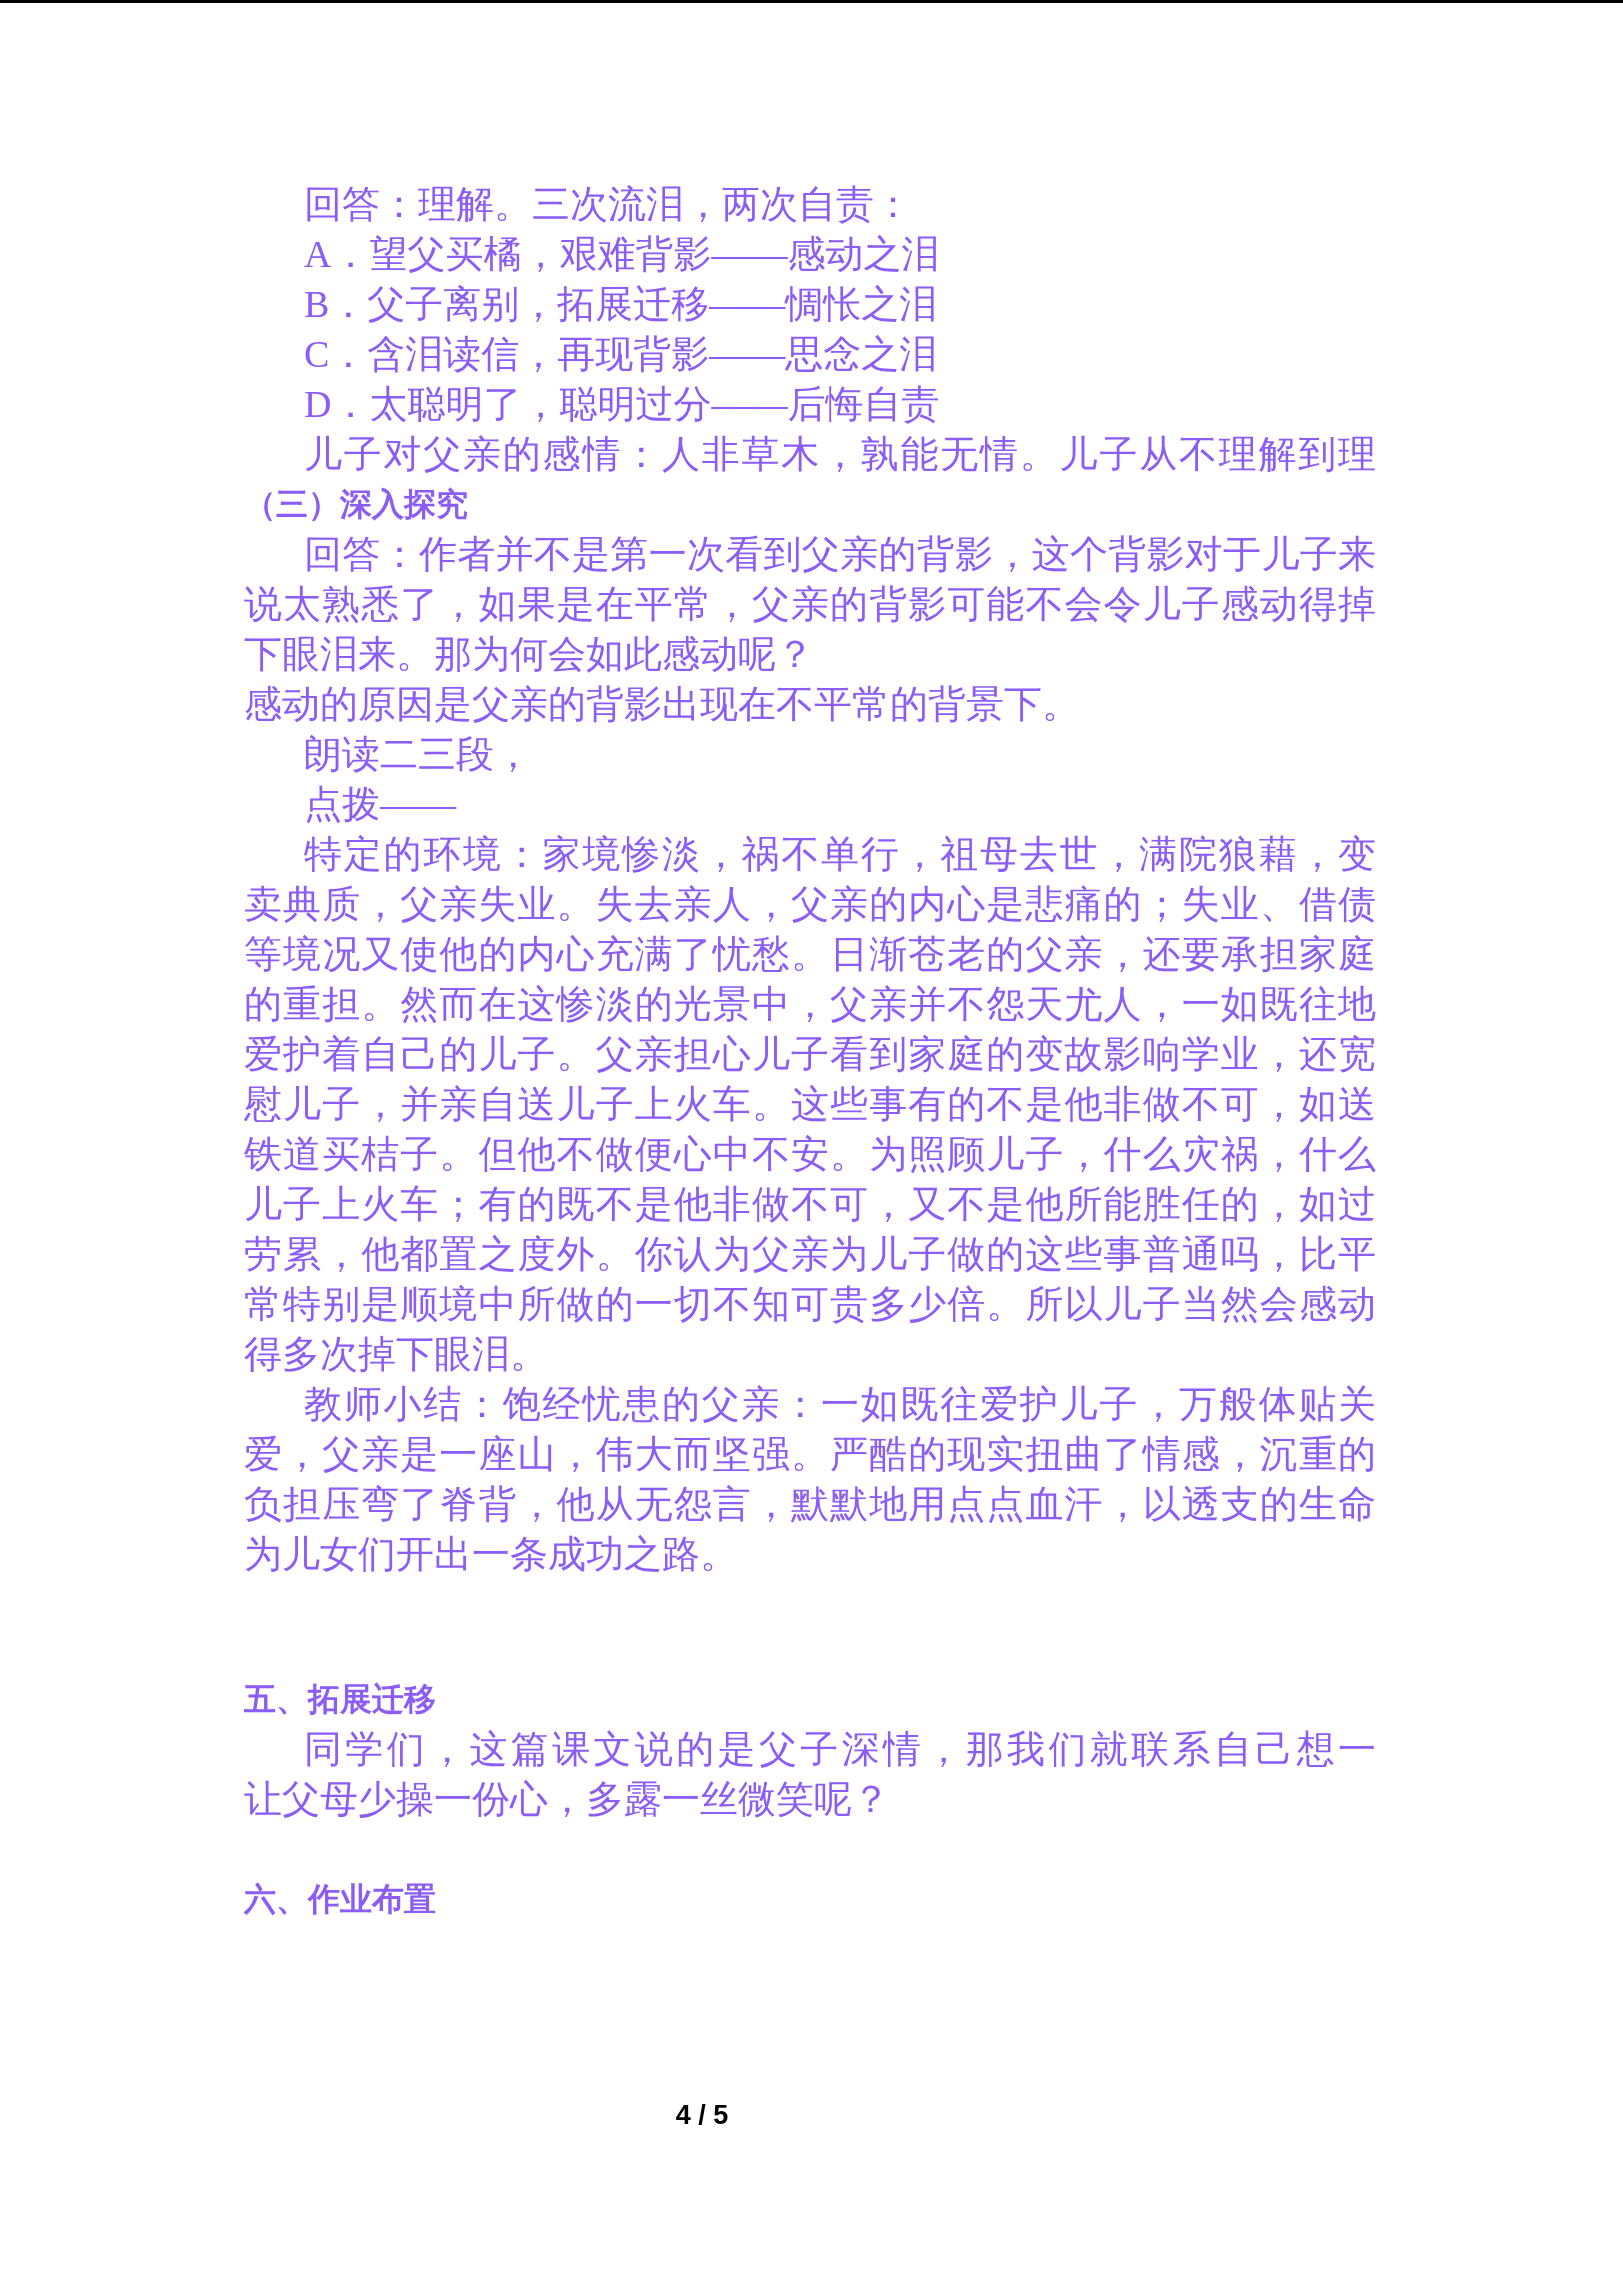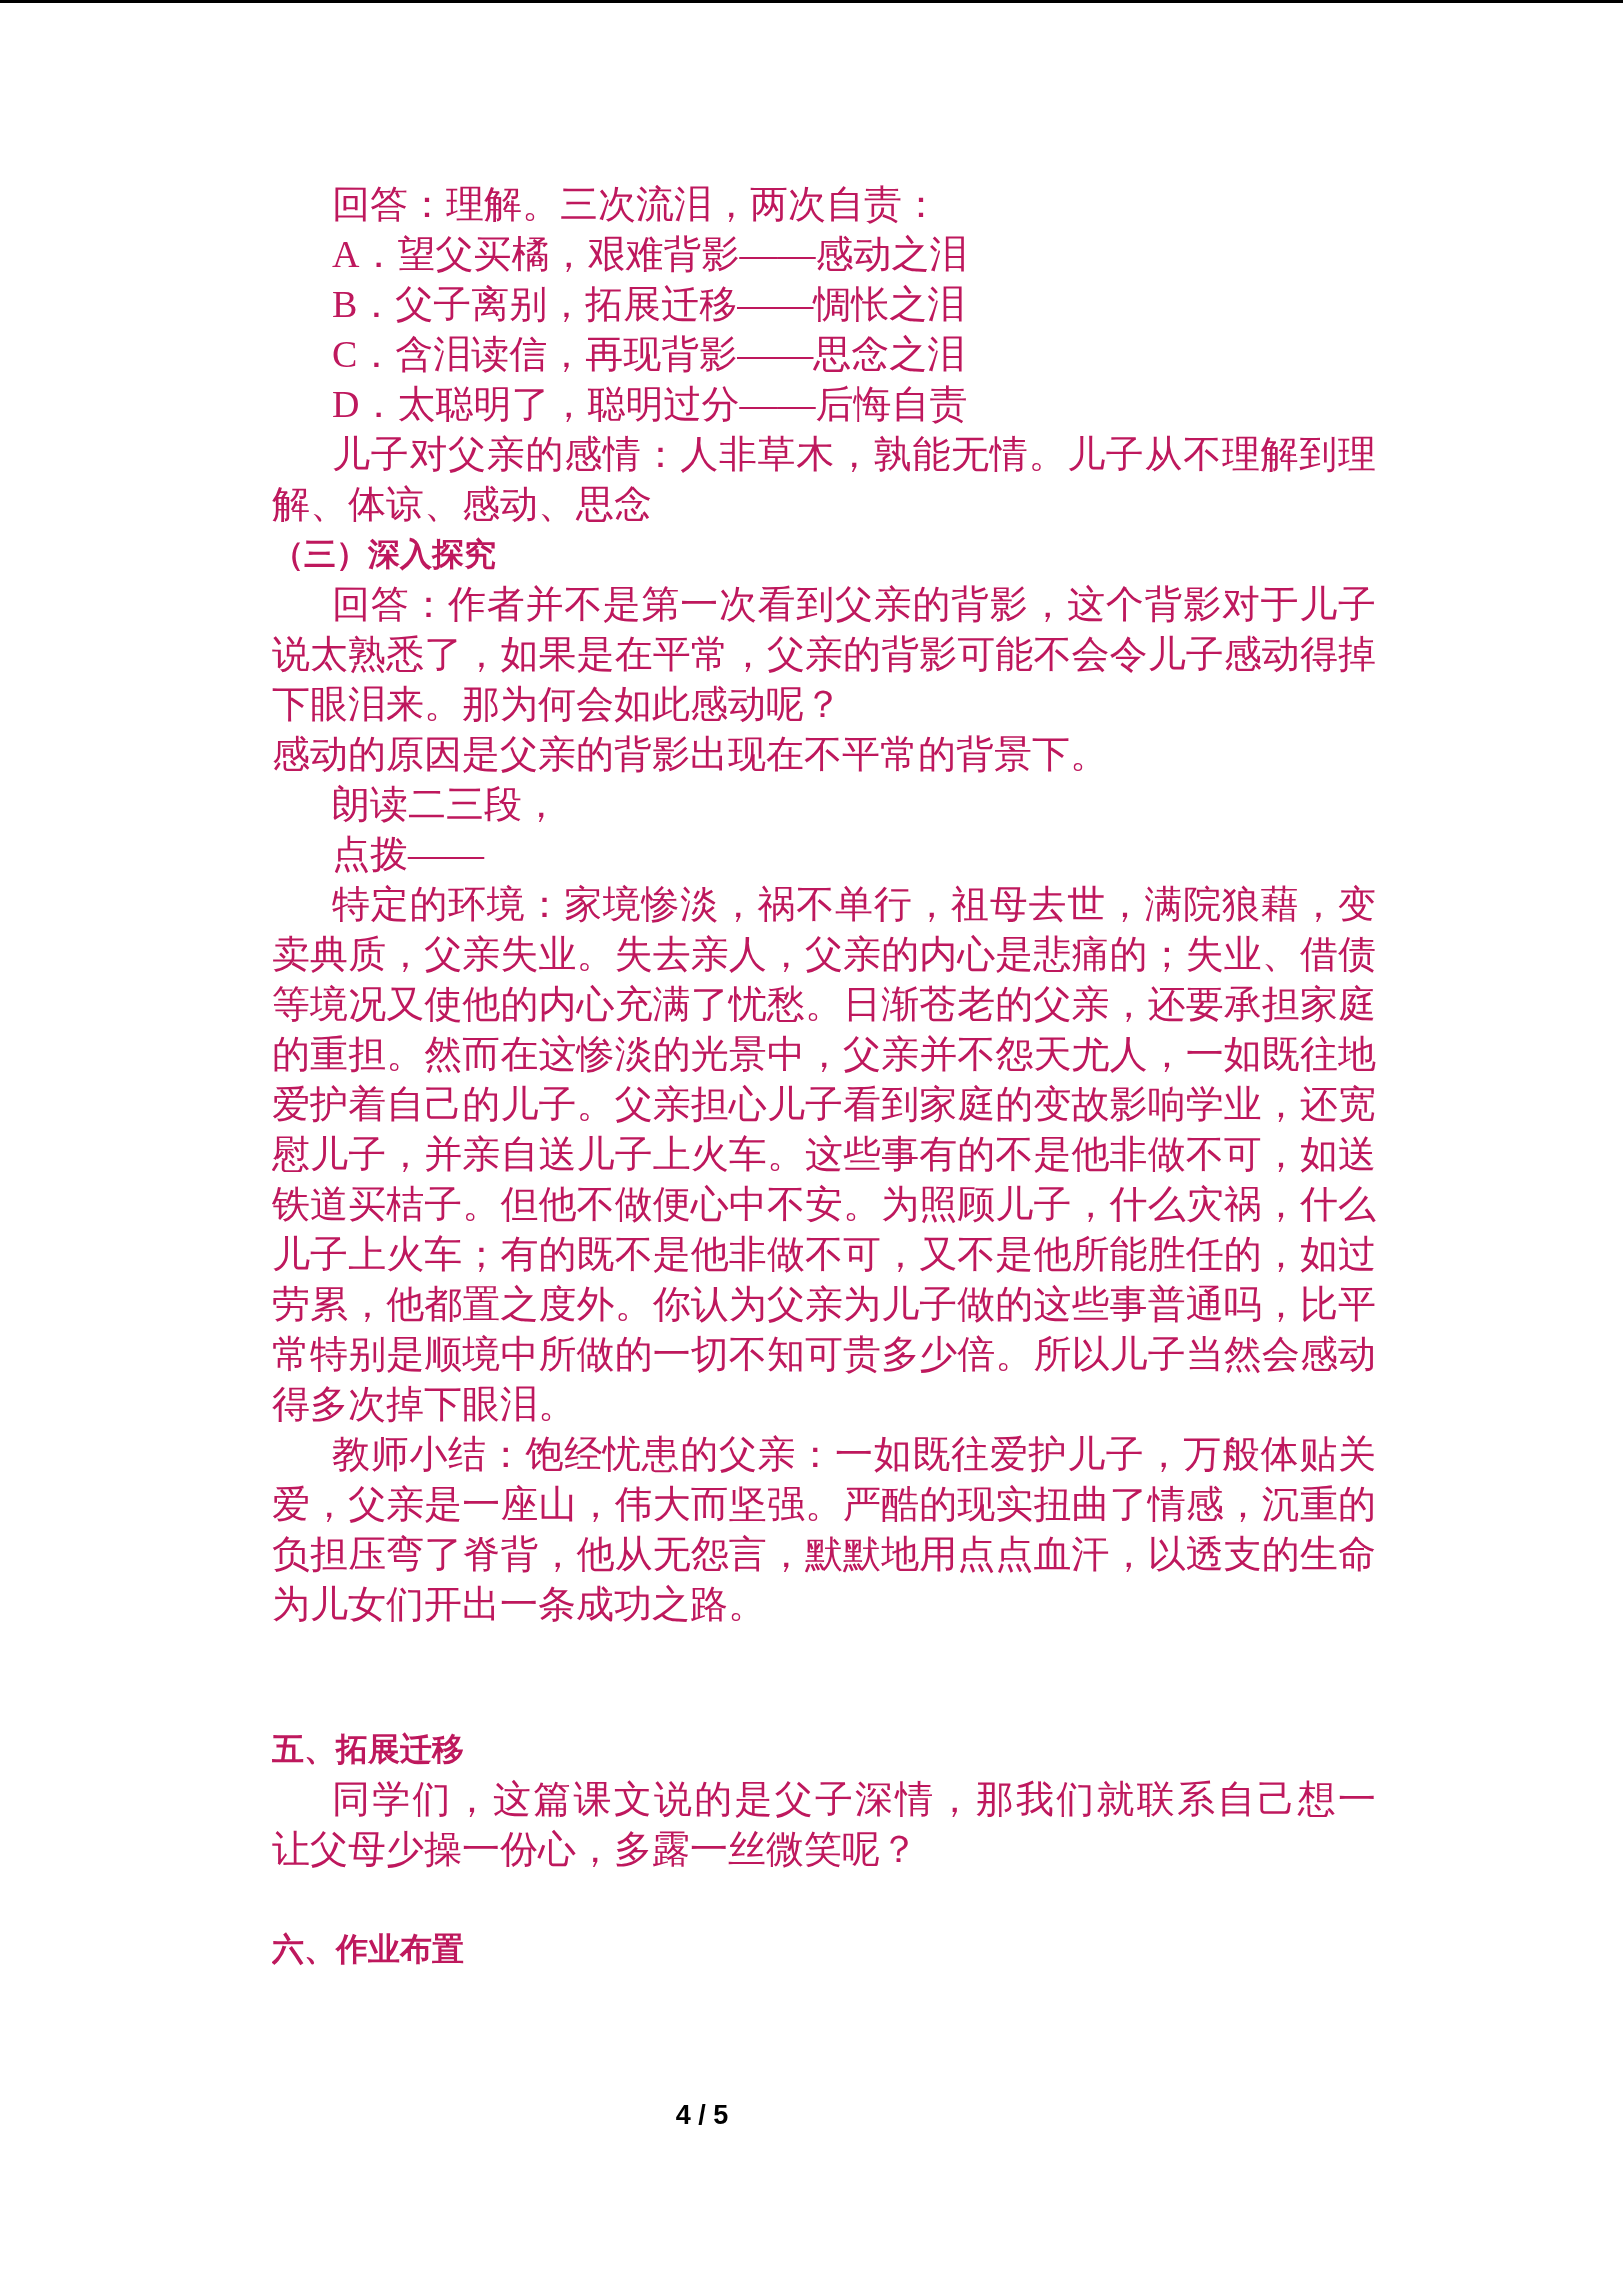"回答：理解。三次流泪，两次自责：" .line { color: #be185d -> #8b5cf6; margin-left: 28px -> none }
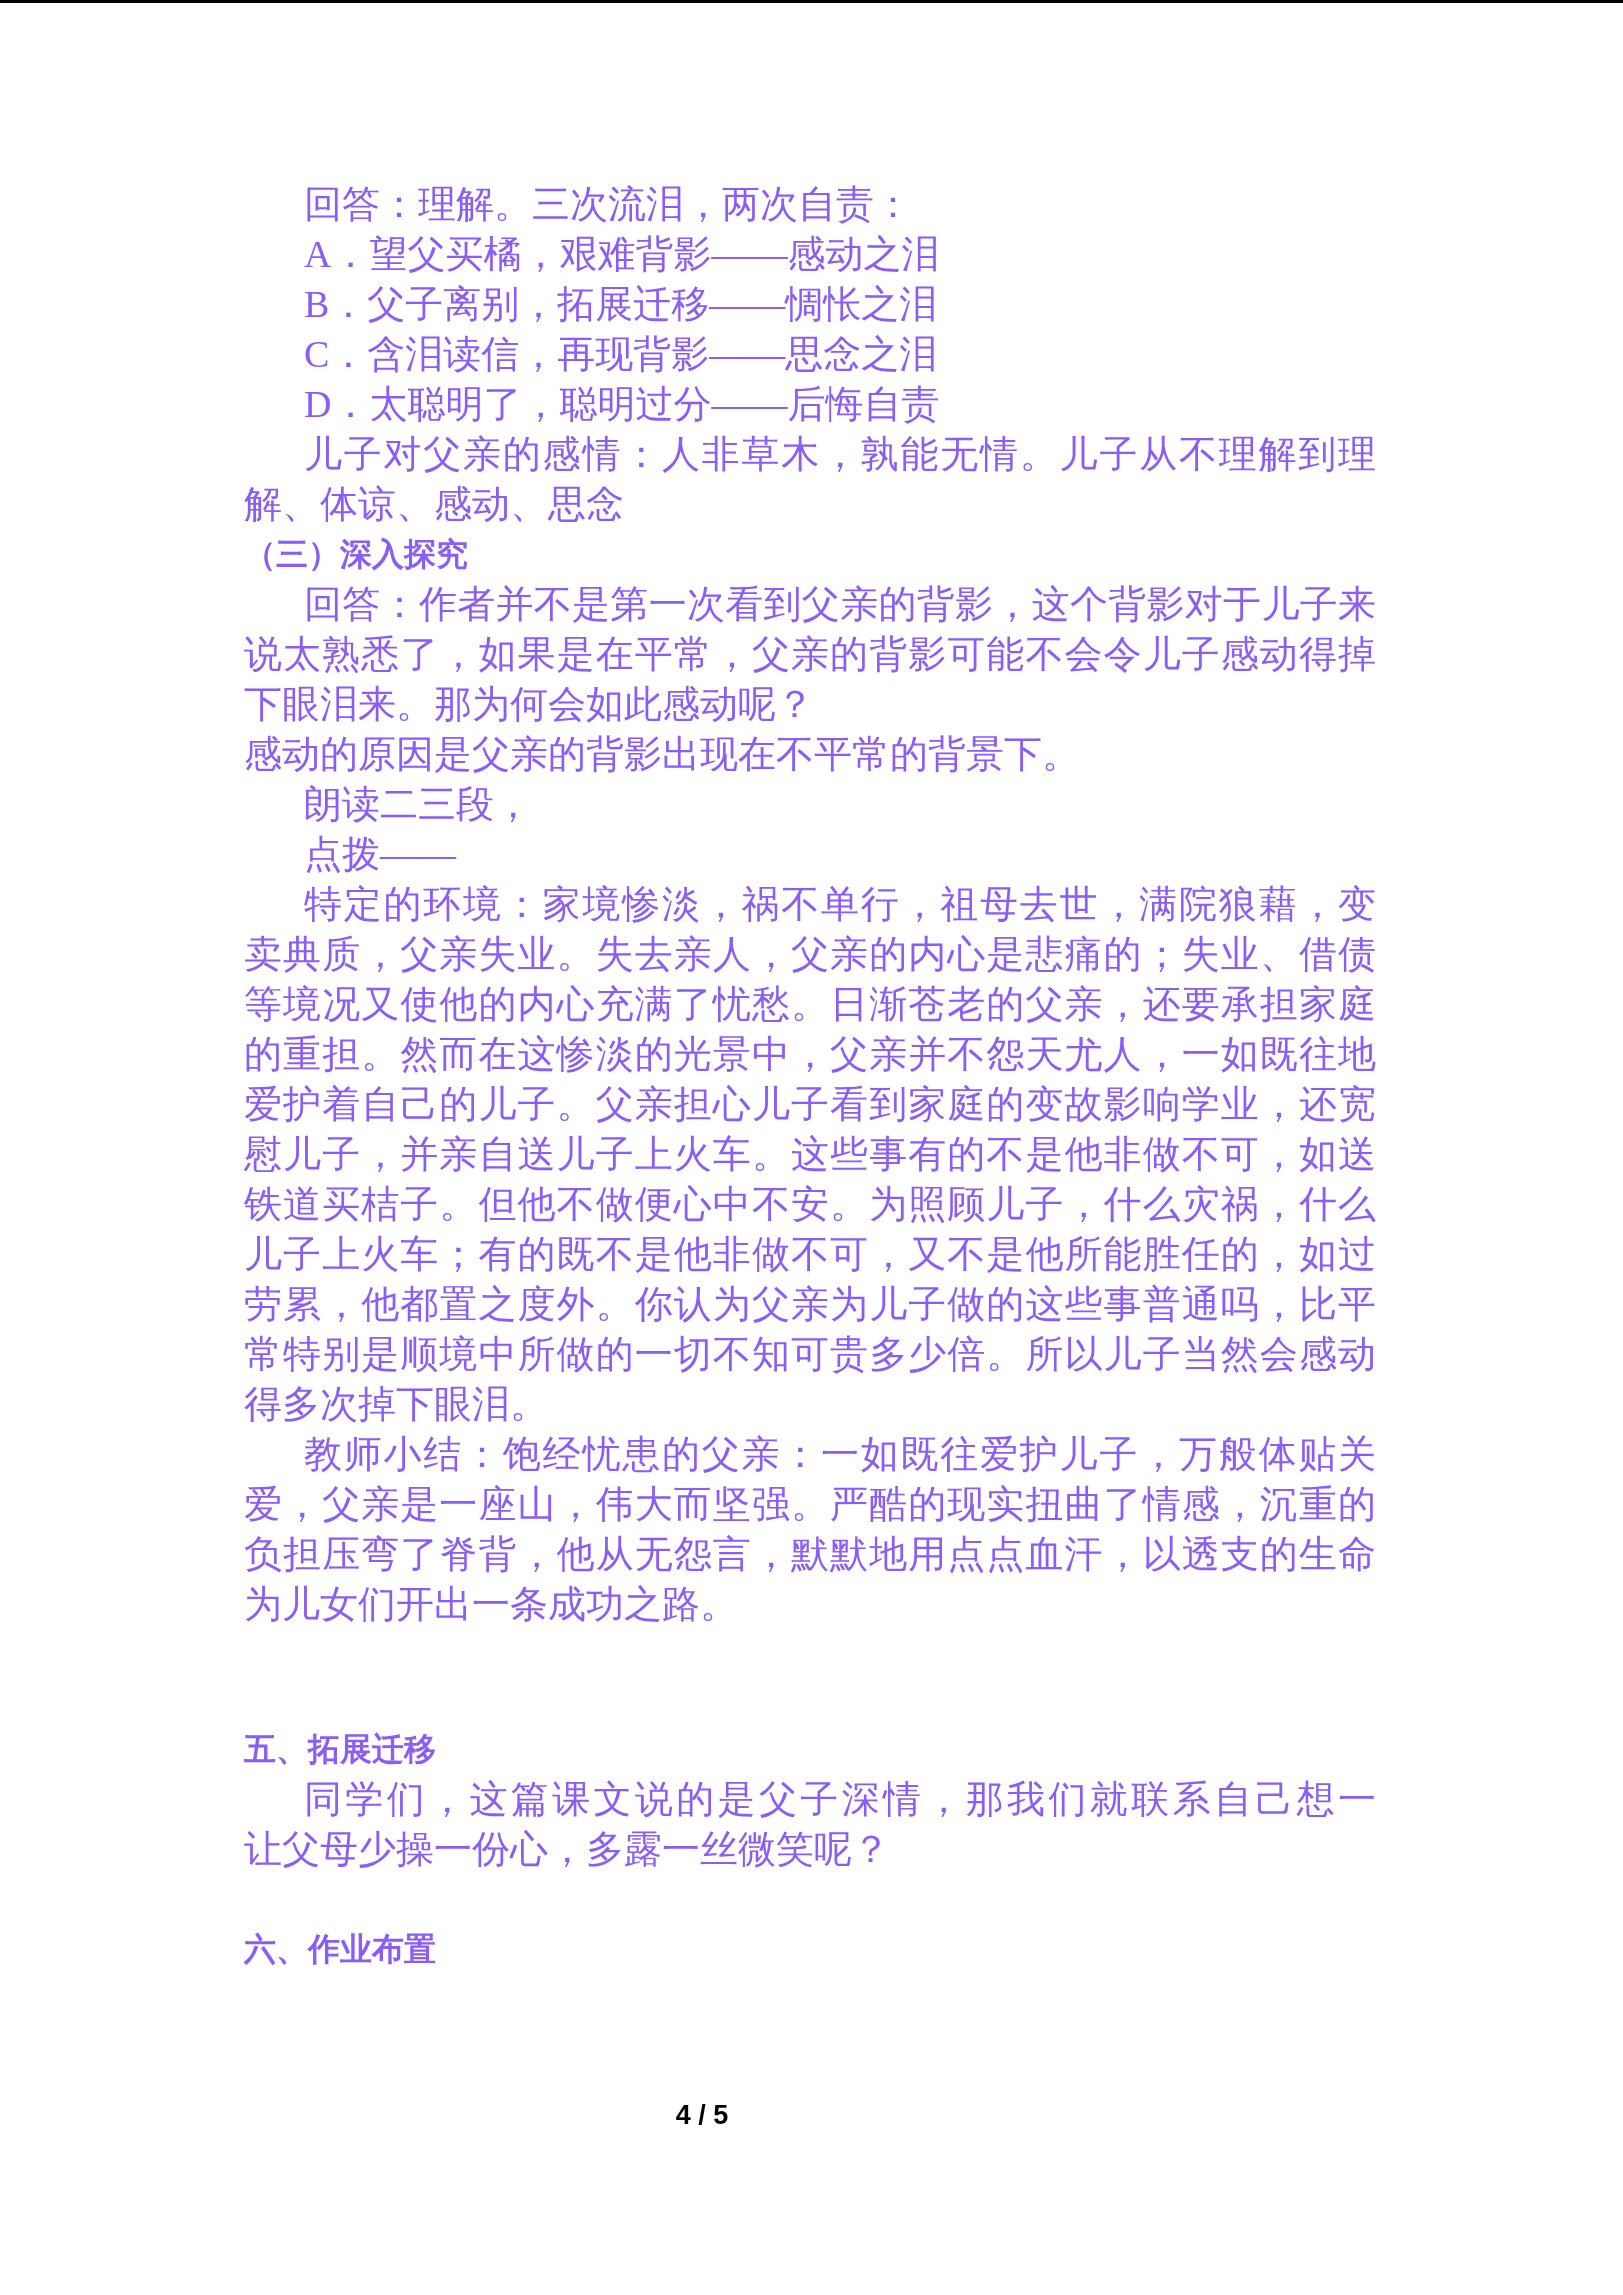"解、体谅、感动、思念" div.line { html: <div>解、体谅、感动、思念</div> -> none }
